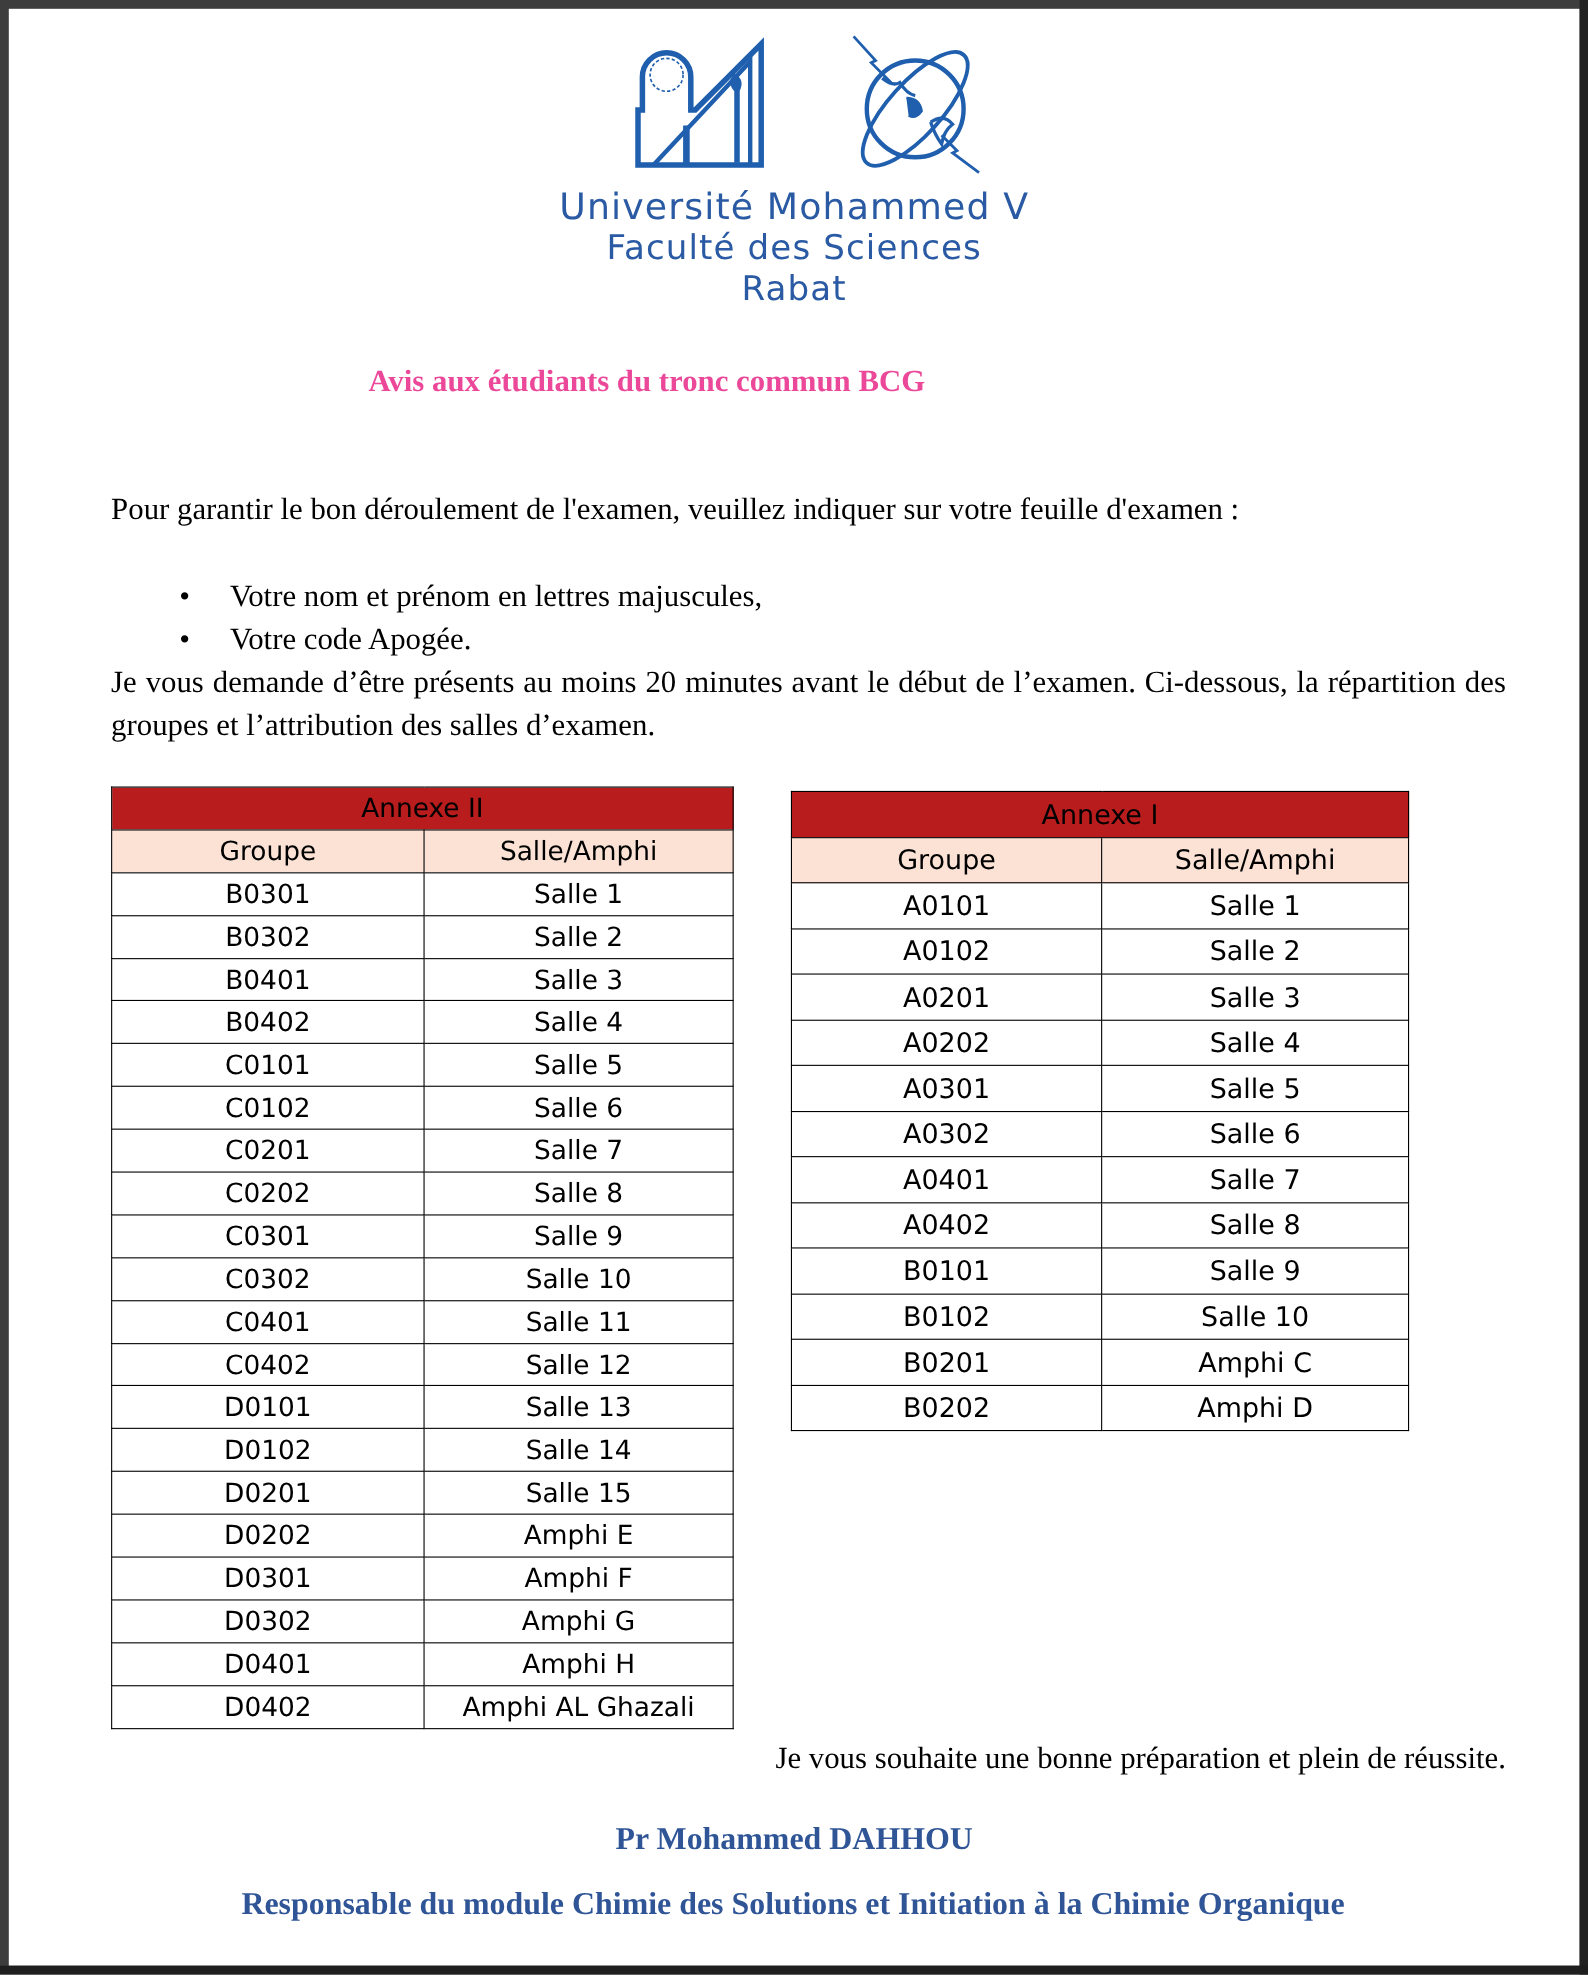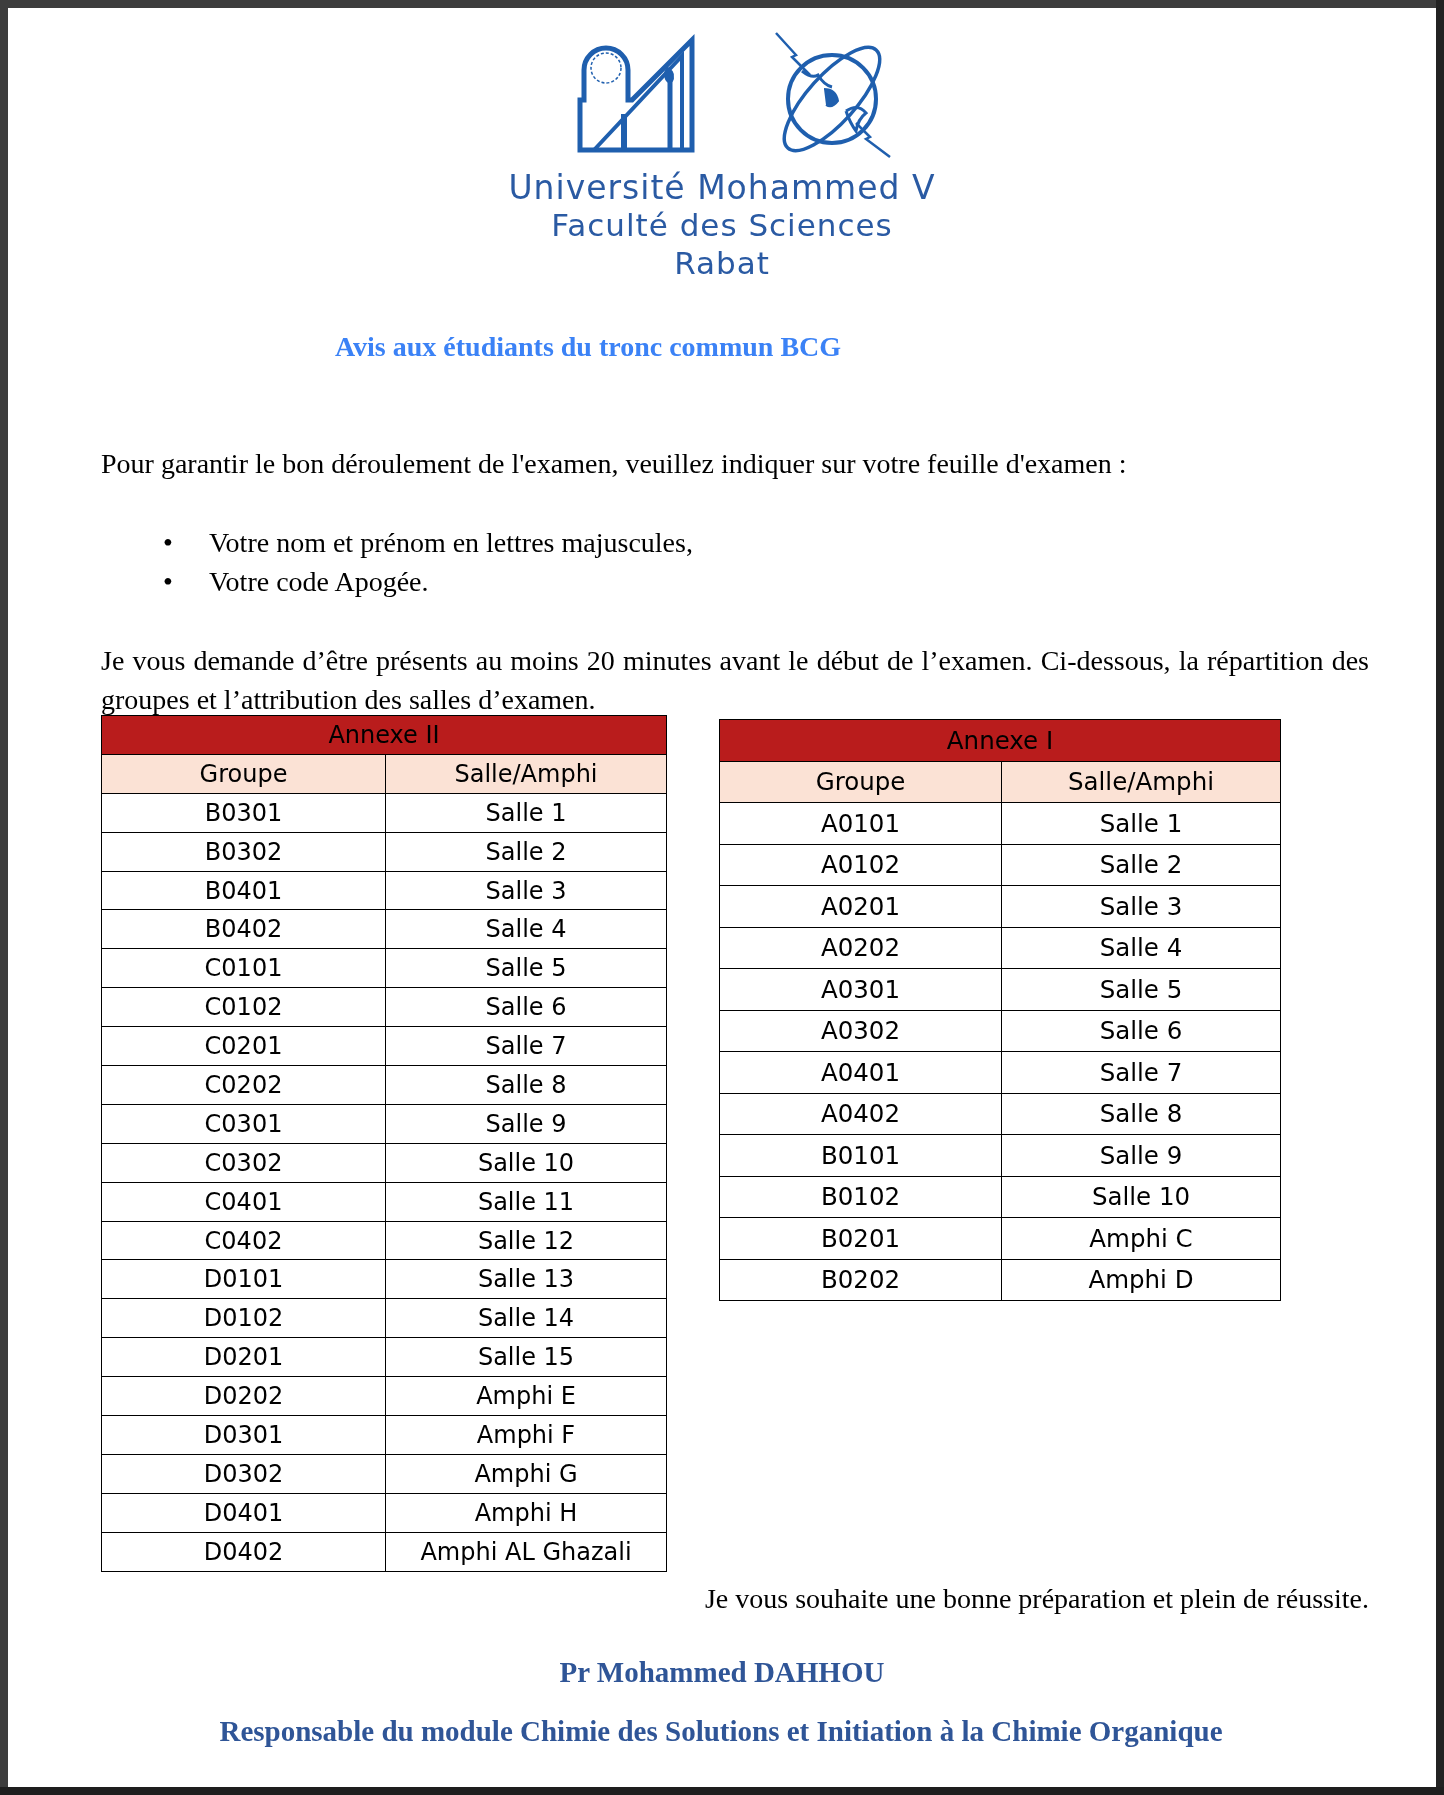"Avis aux étudiants du tronc" .title { color: #3b82f6 -> #ec4899 }
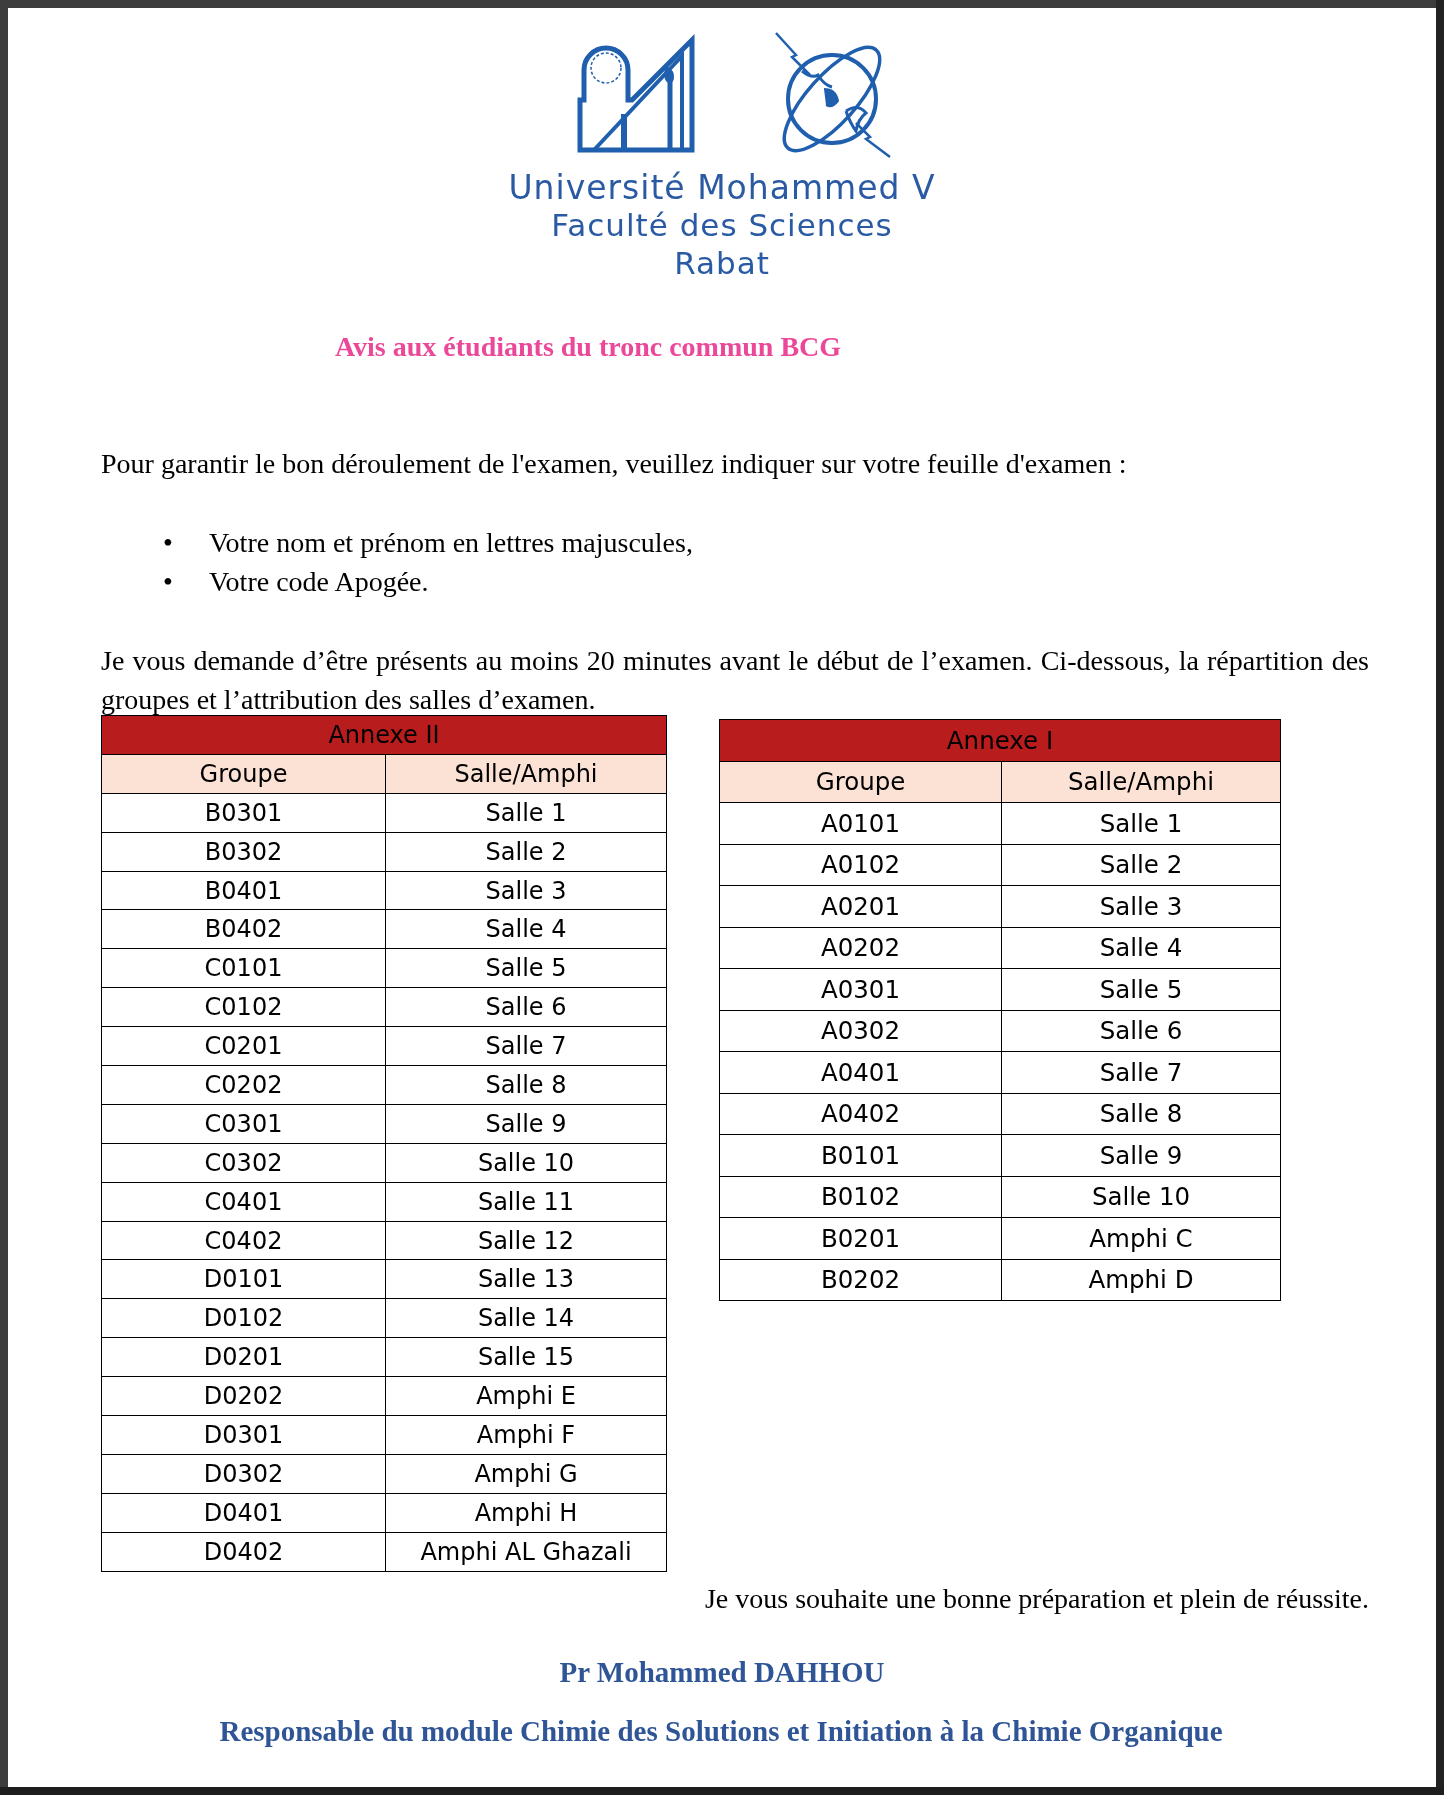"Je vous demande d’être présents" div.para { margin-top: 40px -> none }
